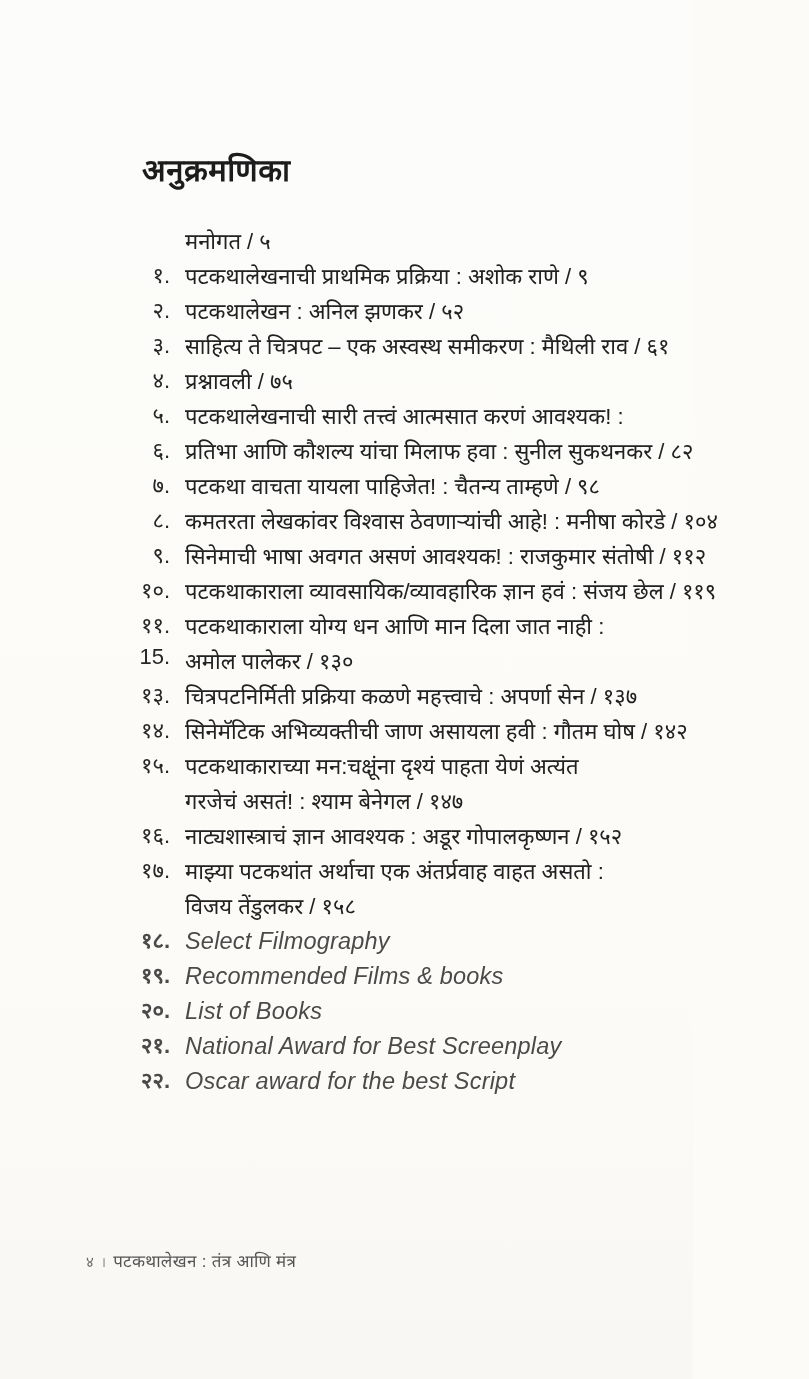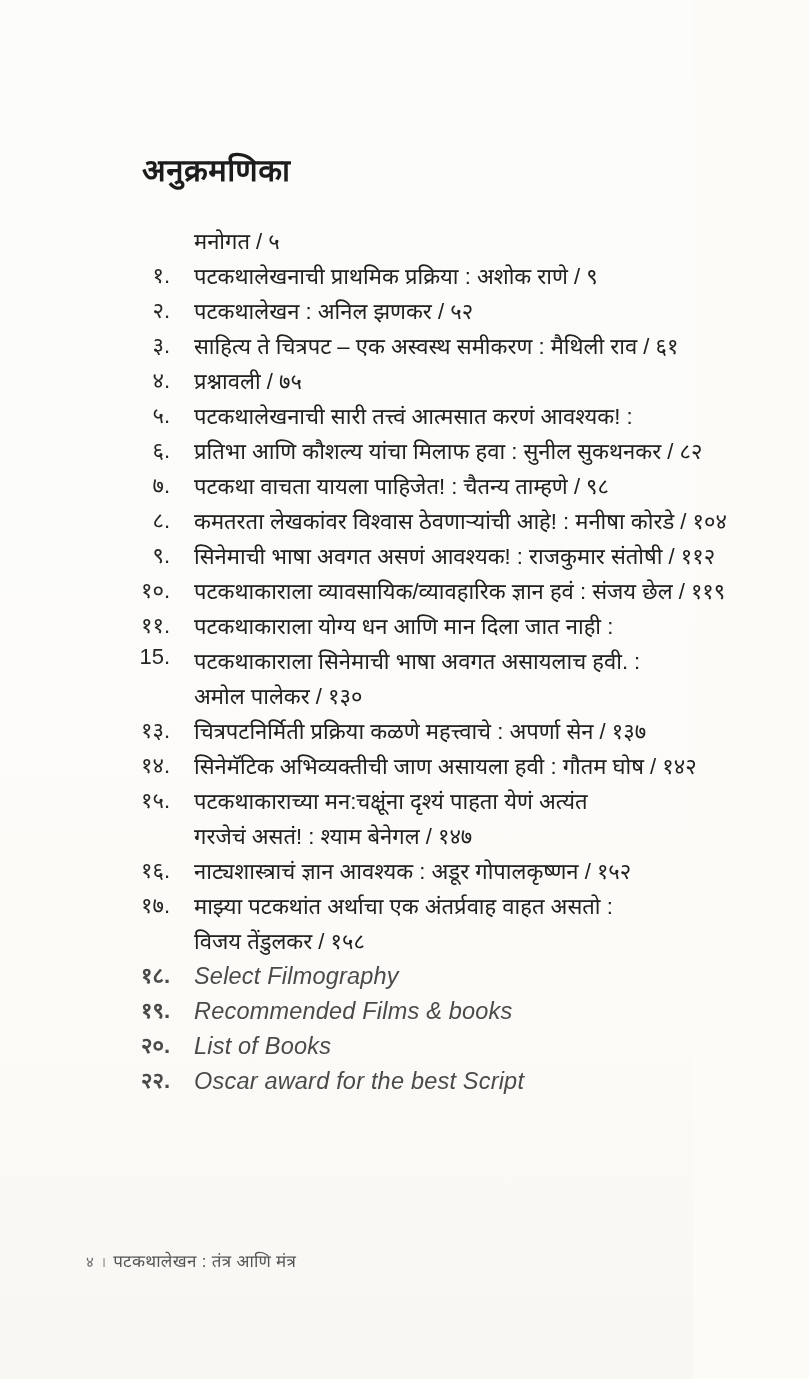"मनोगत / ५" .txt { margin-left: 24px -> 15px }
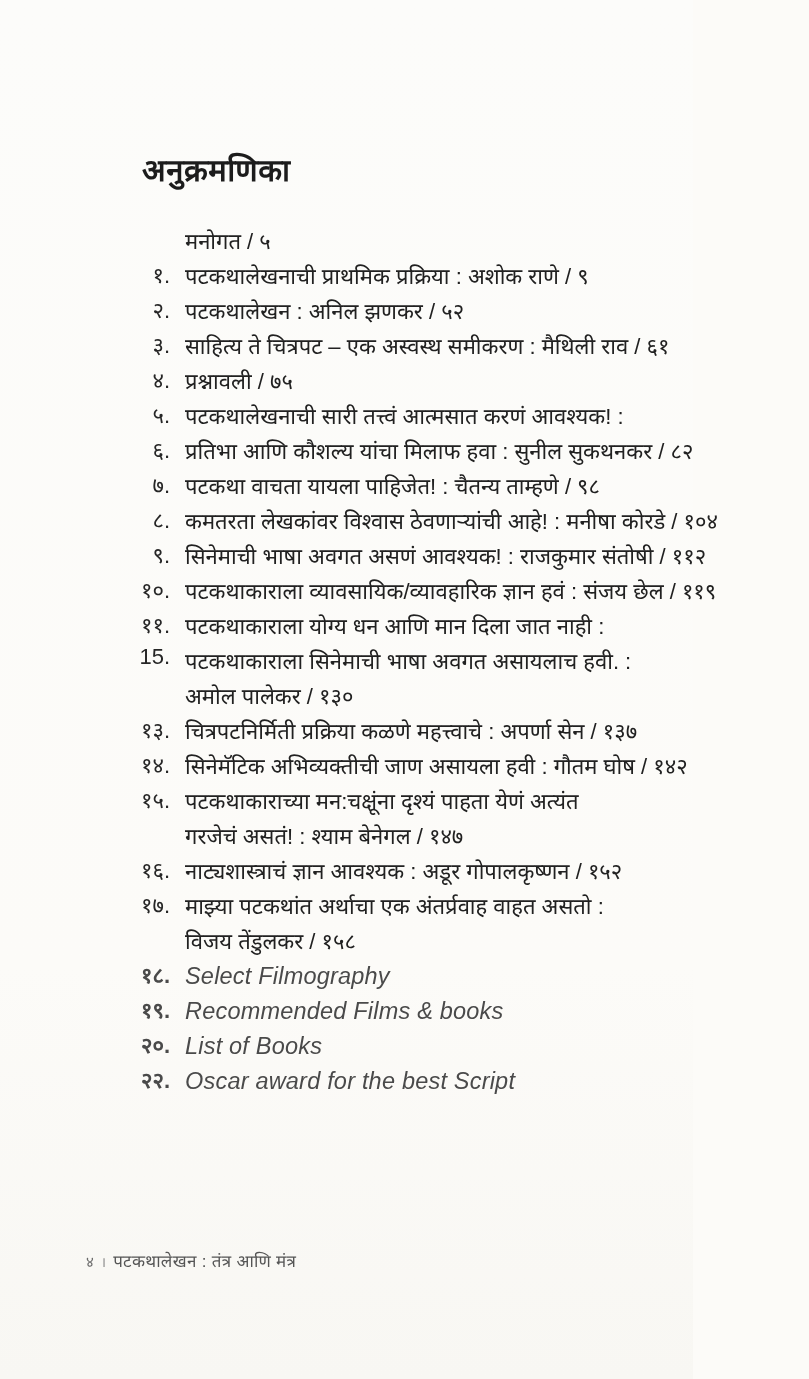"पटकथाकाराला सिनेमाची भाषा अवगत असायलाच" div.line { html: <div>पटकथाकाराला सिनेमाची भाषा अवगत असायलाच हवी. :</div> -> none }
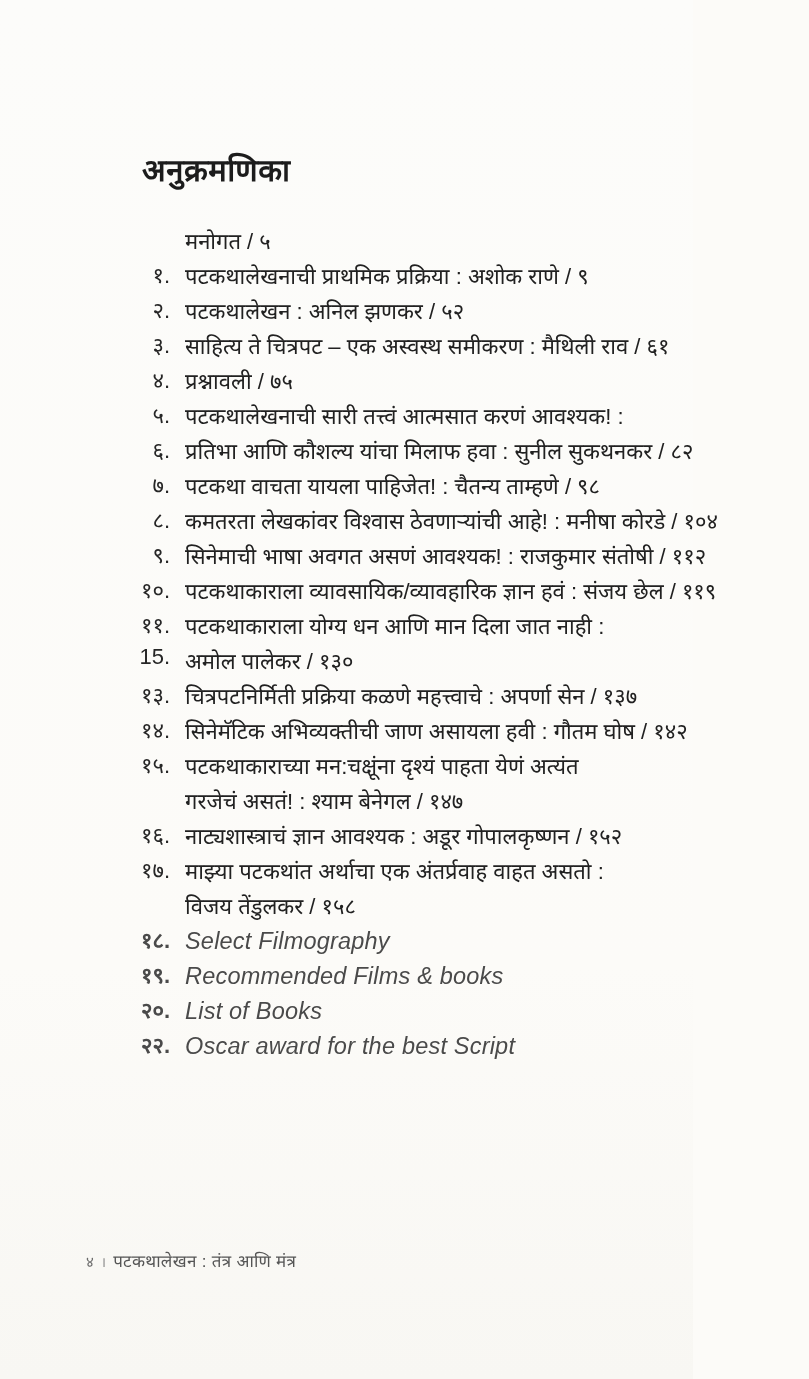"२१." div.toc-row { html: none -> <div> <span>२१.</span> <span> <div>National Award for Best Screenplay</div> </span> </div> }
